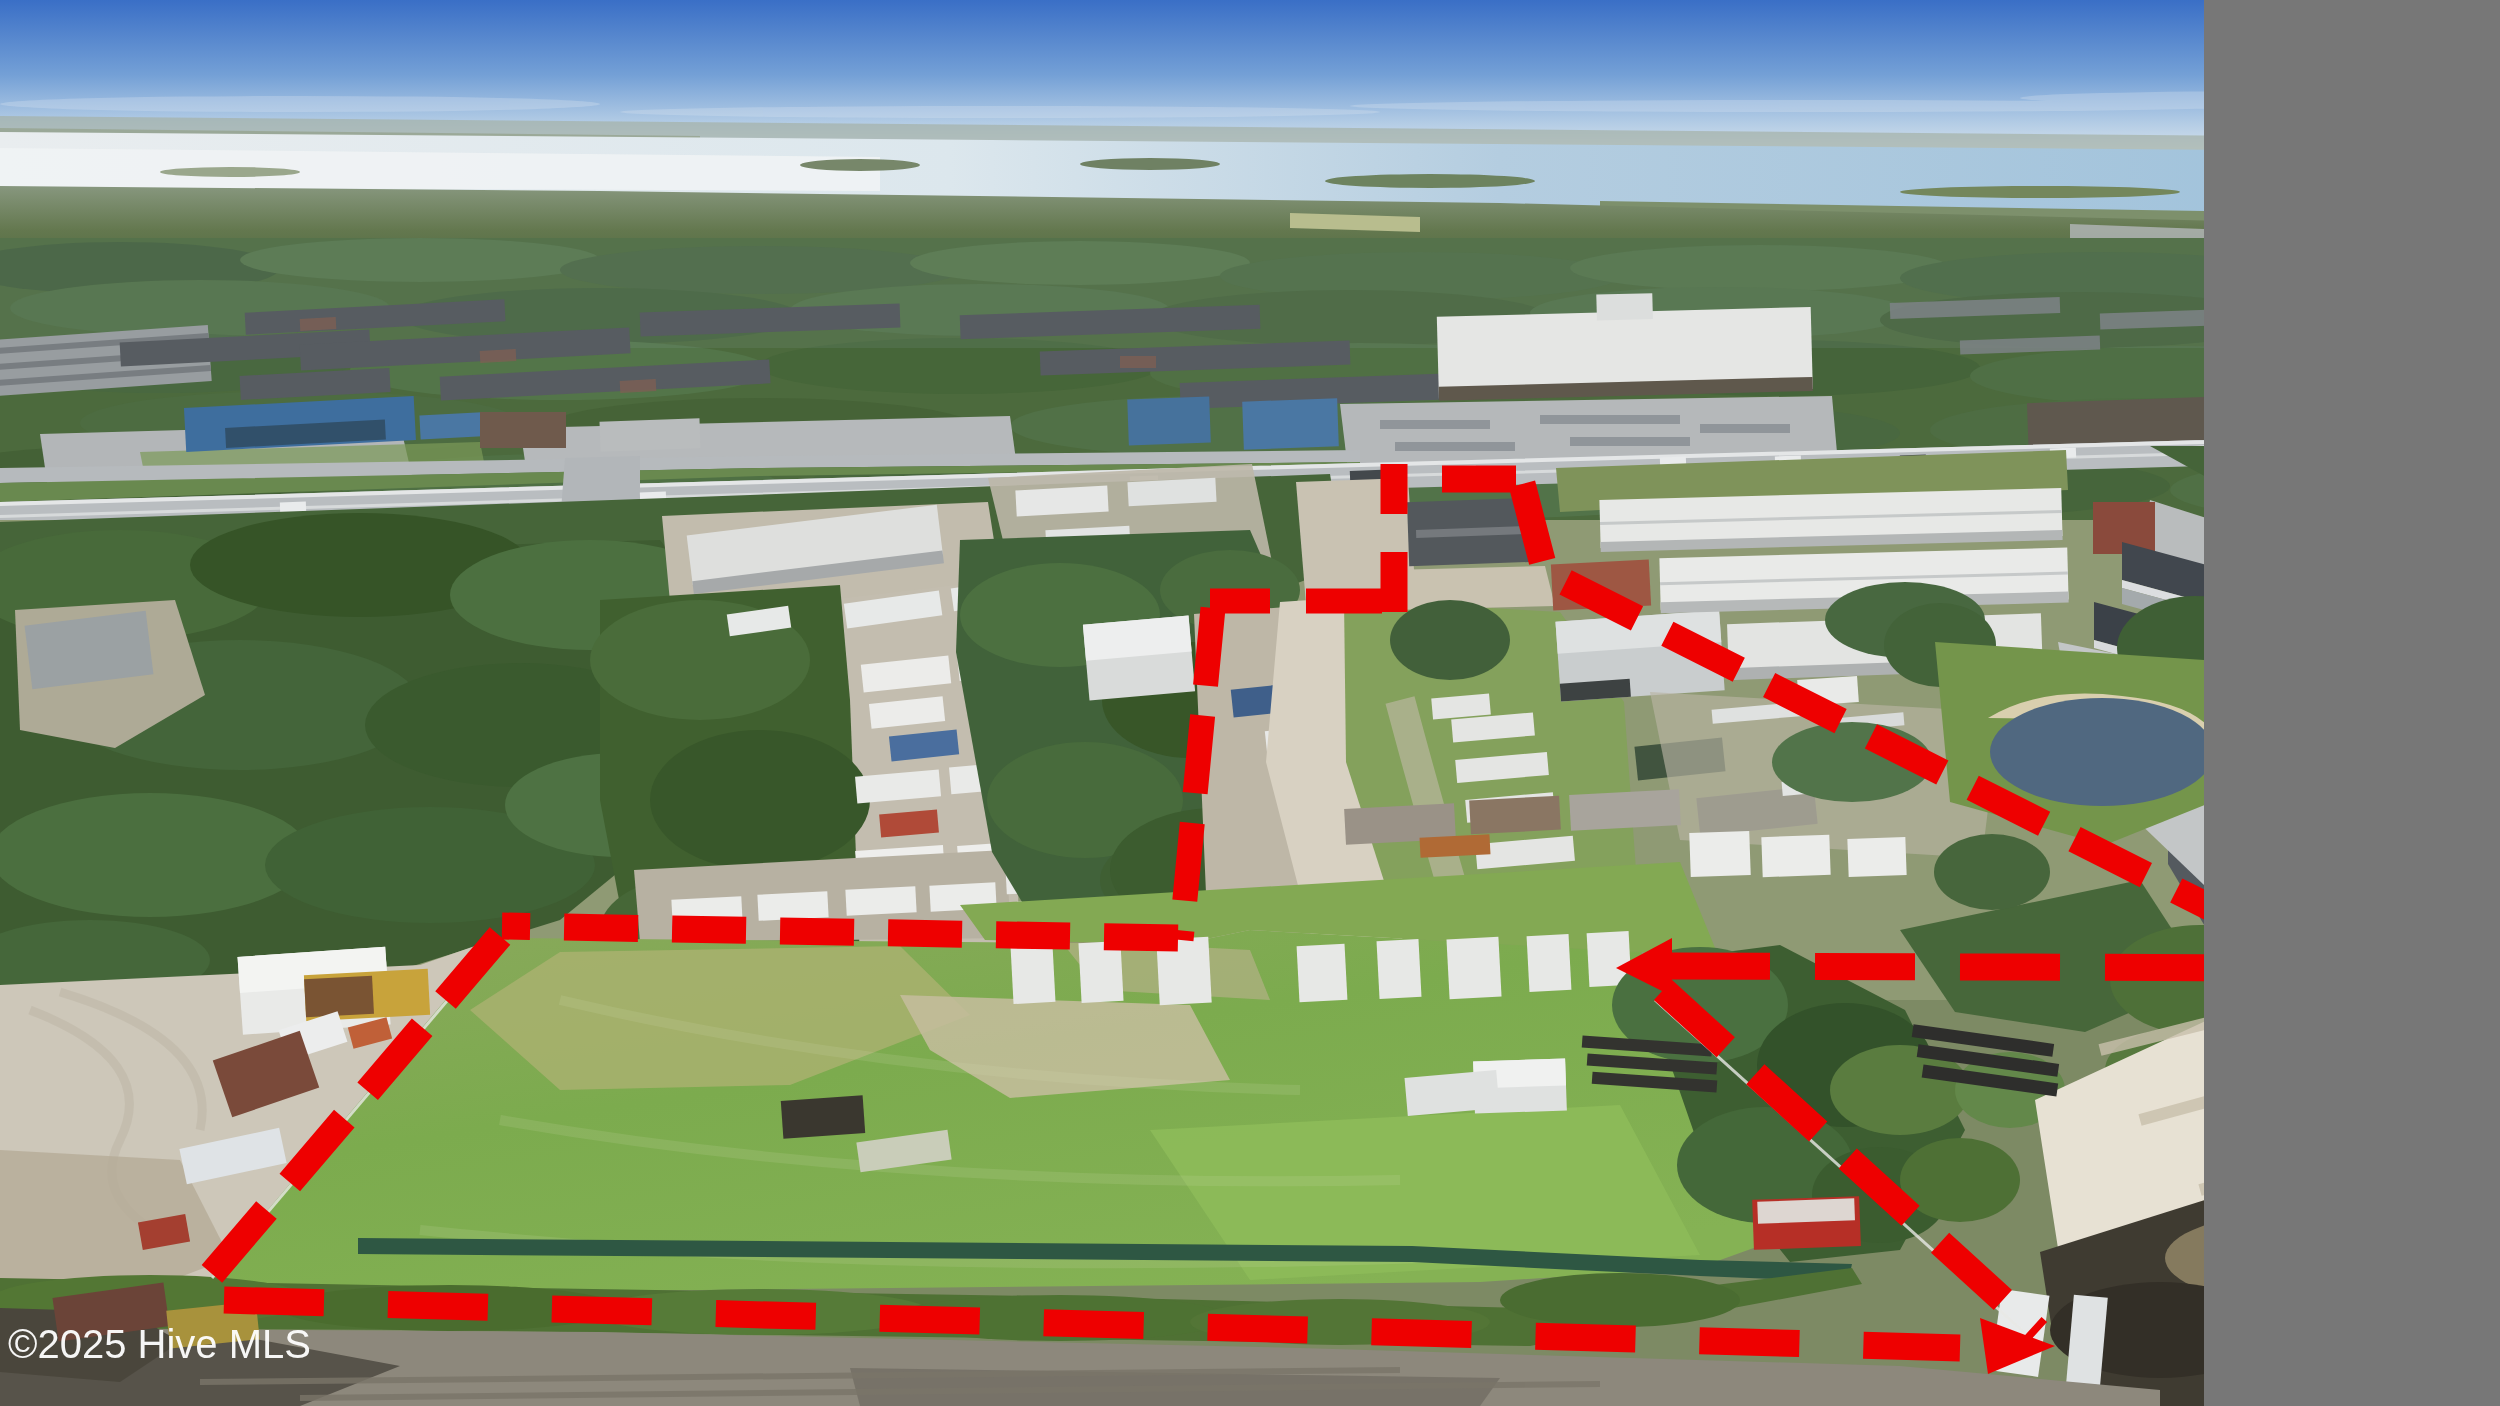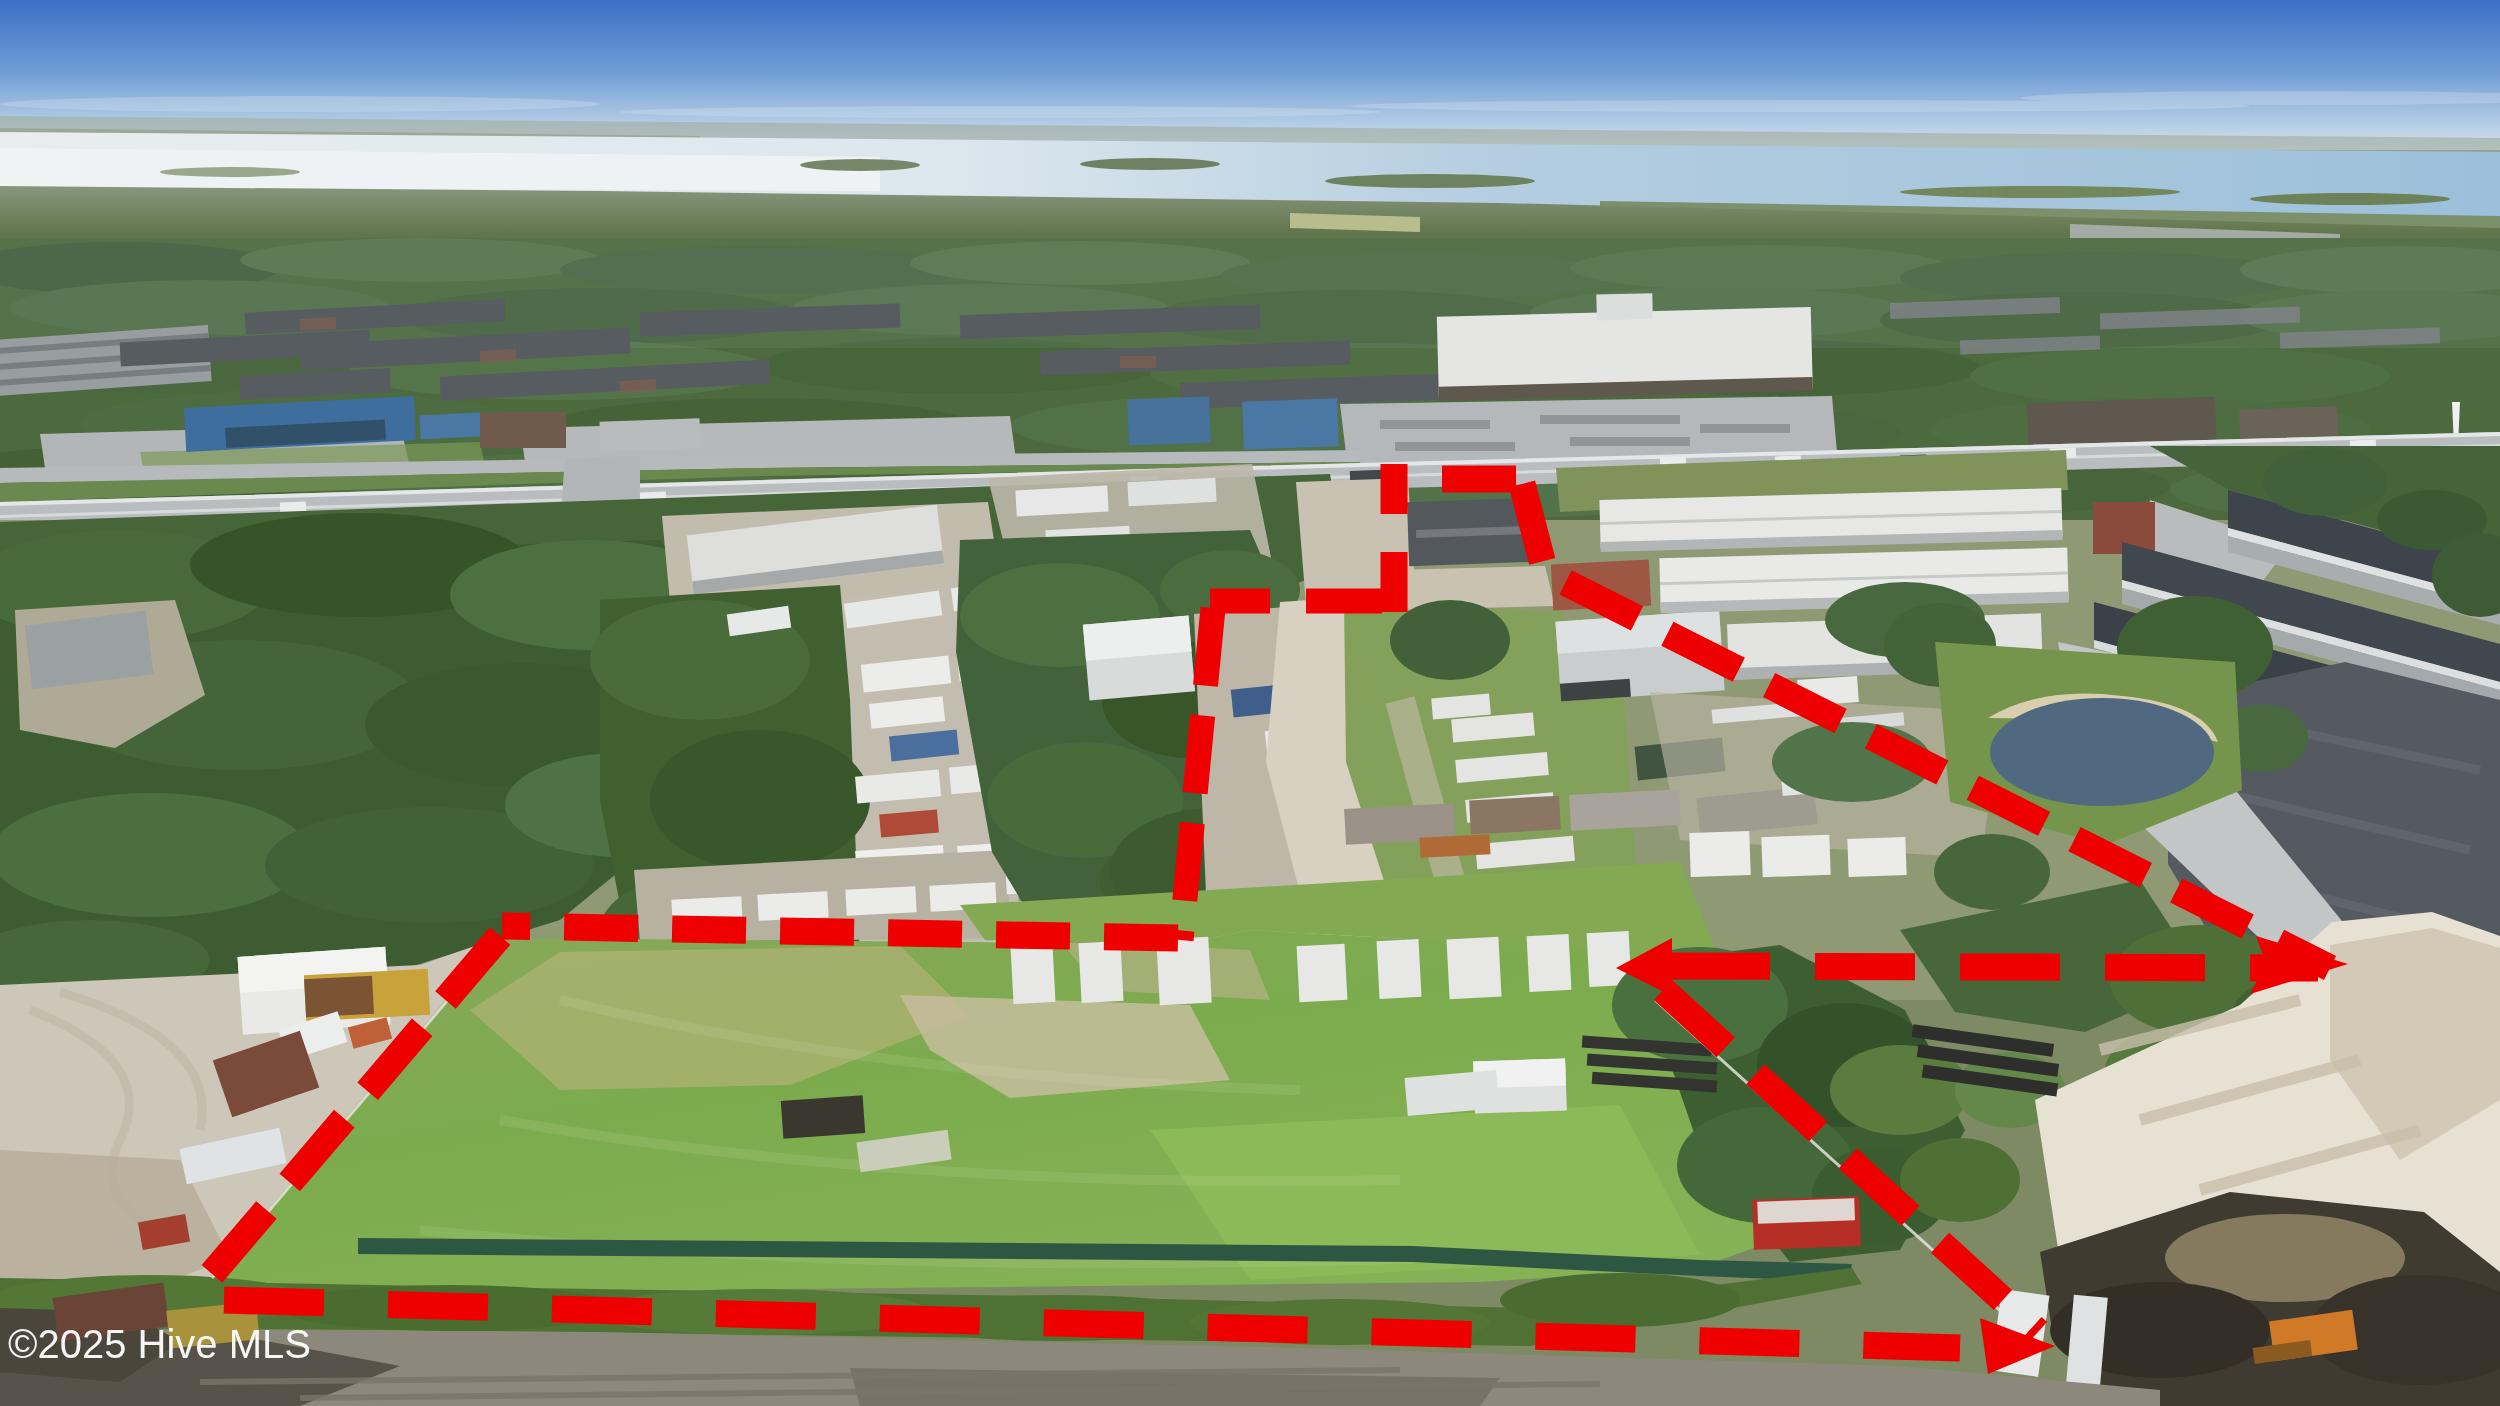"©2025 Hive MLS" #scene { width: 2500px -> 2204px }
